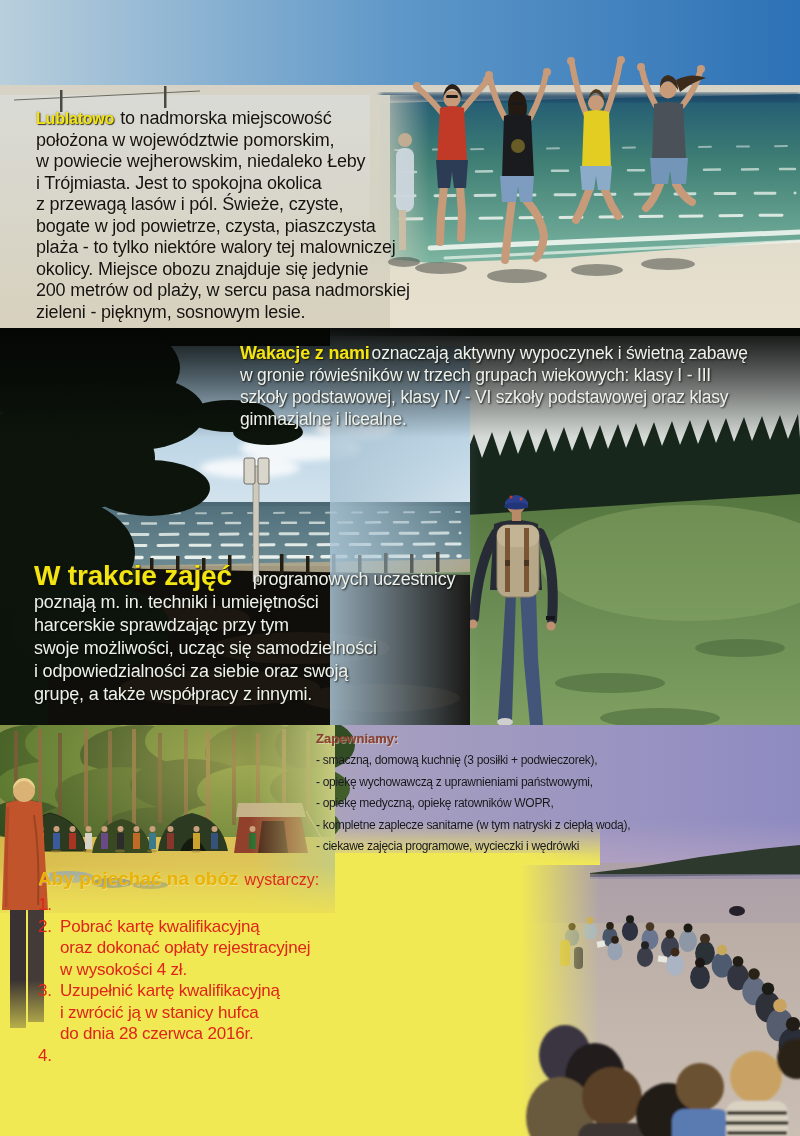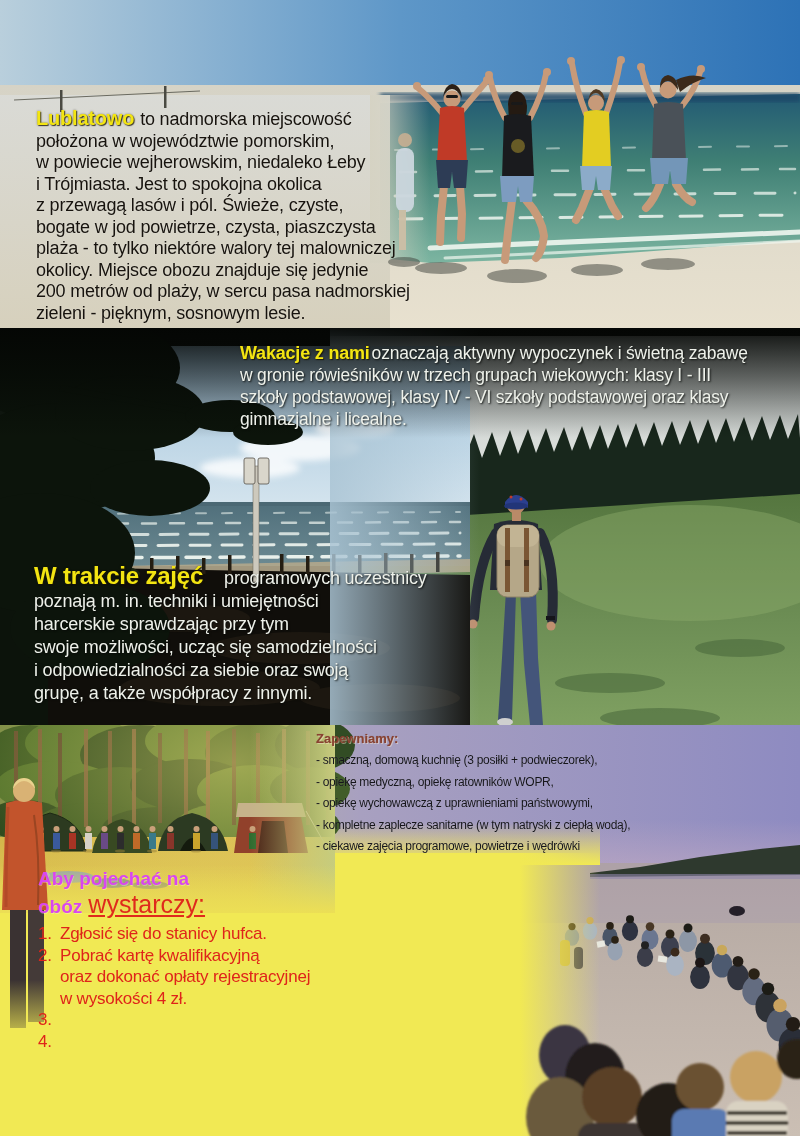"Lublatowo" .intro-heading { font-size: 20px -> 16px }
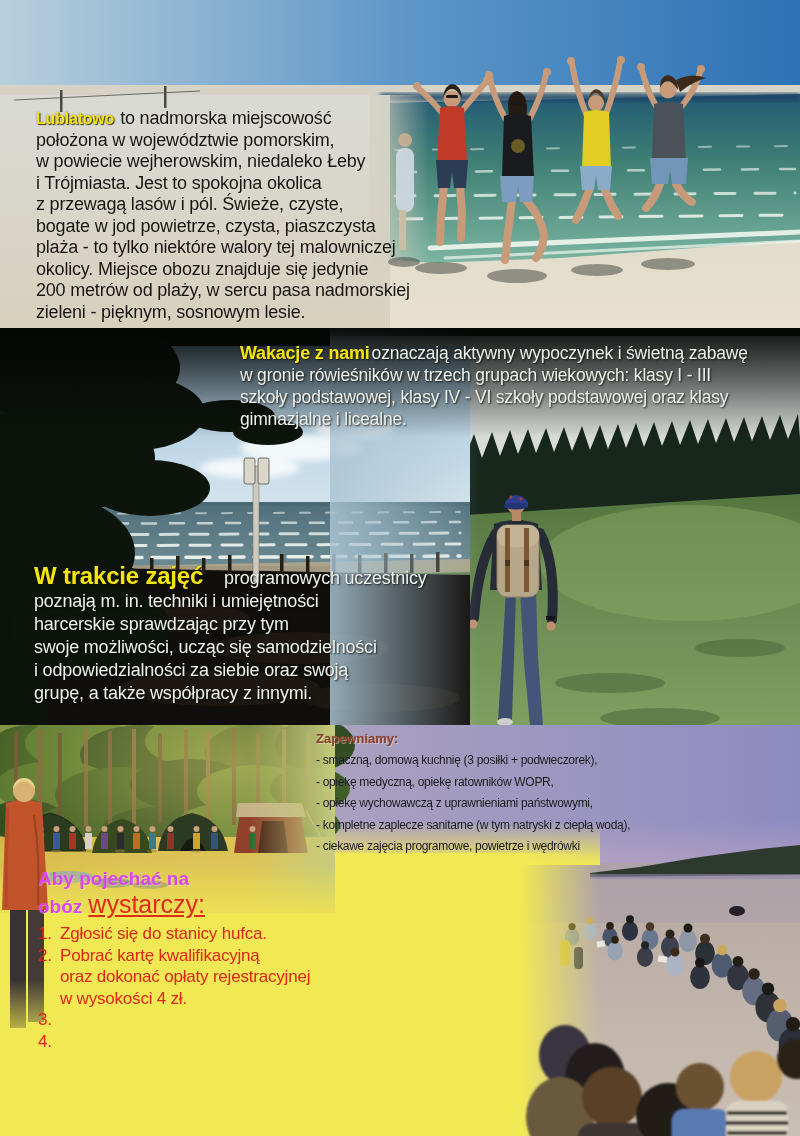"W trakcie zajęć" .act-heading { font-size: 24px -> 28px }
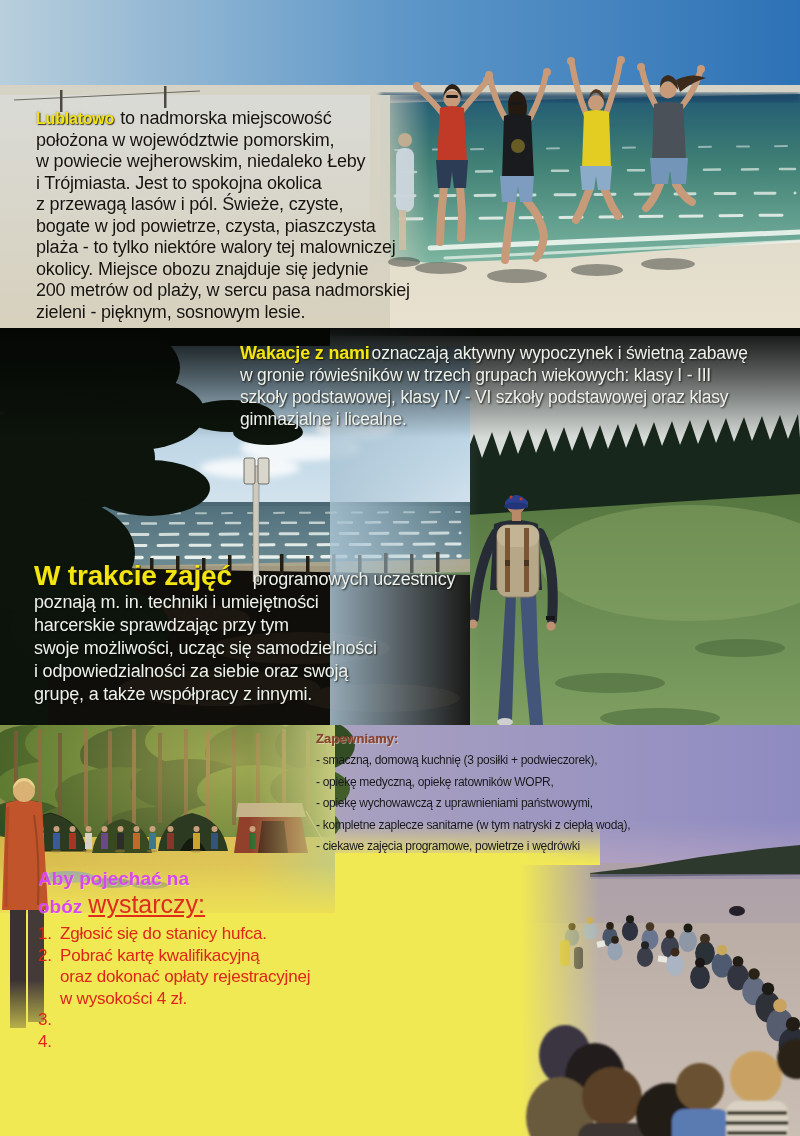"- opiekę medyczną, opiekę ratowników" div.provide-item { order: before "- opiekę wychowawczą z uprawnieniami" -> after "- opiekę wychowawczą z uprawnieniami" }
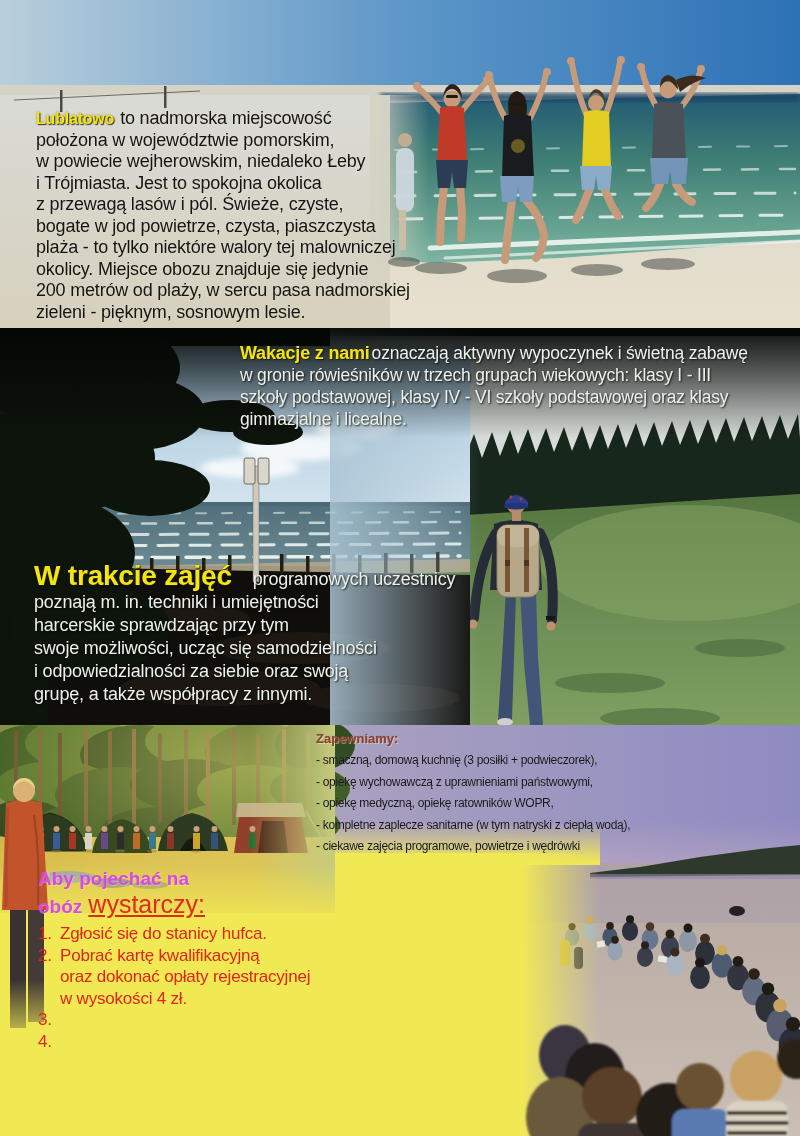"- ciekawe zajęcia programowe, powietrze" div.provide-item { text: powietrze -> wycieczki }
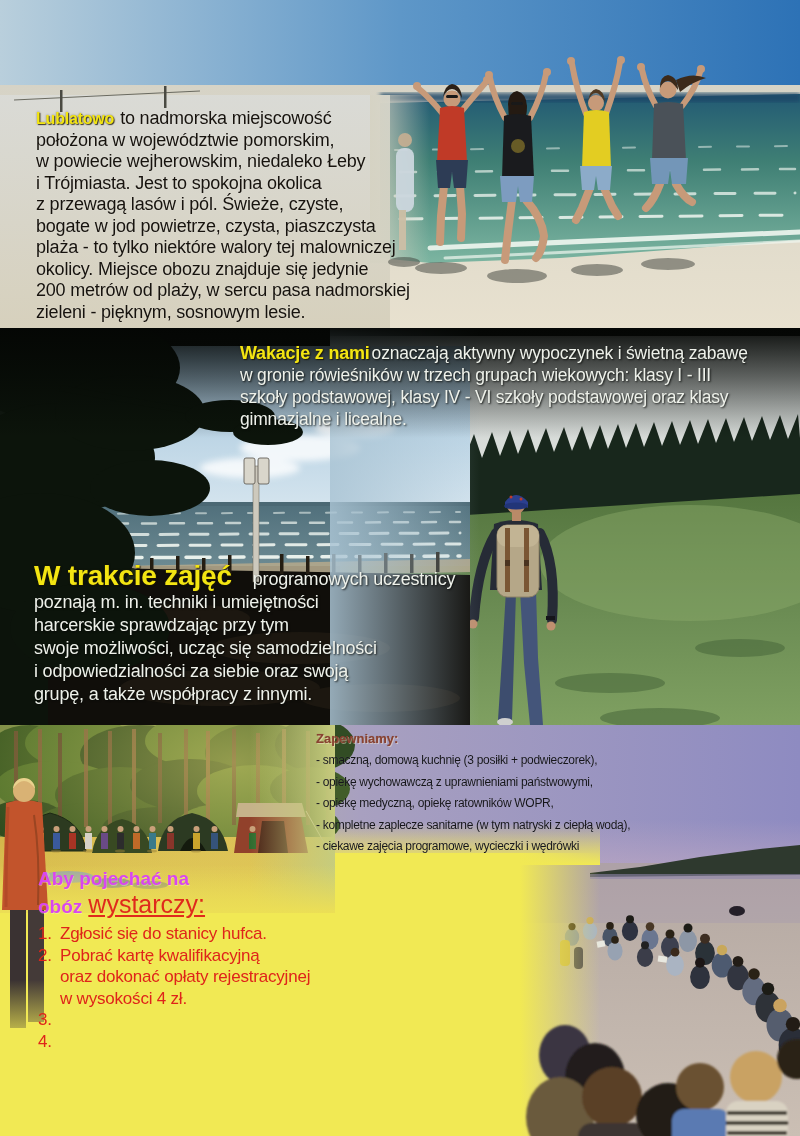"Aby pojechać na obóz" .howto-heading .main { color: #d946ef -> #eab308 }
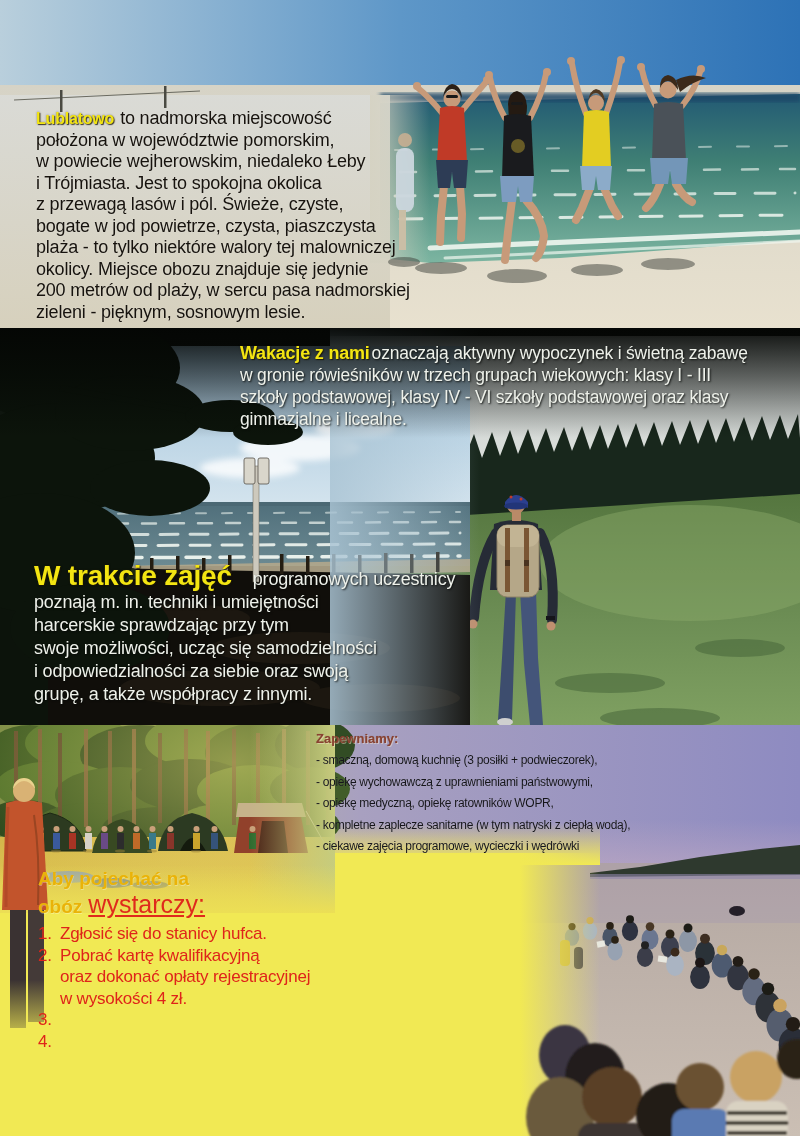"wystarczy:" .howto-heading .suffix { font-size: 25px -> 16px; text-decoration: underline -> none }
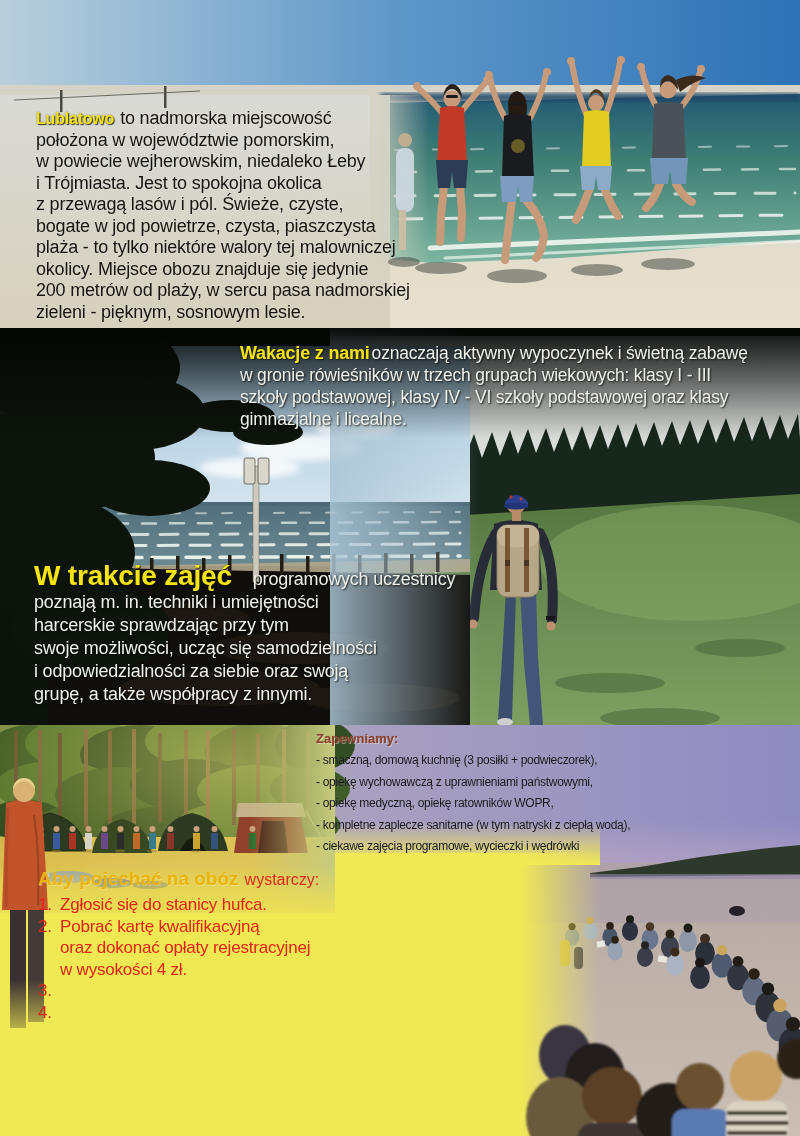"Zgłosić się do stanicy hufca." span.step-text { html: <span>Zgłosić się do stanicy hufca.</span> -> none }
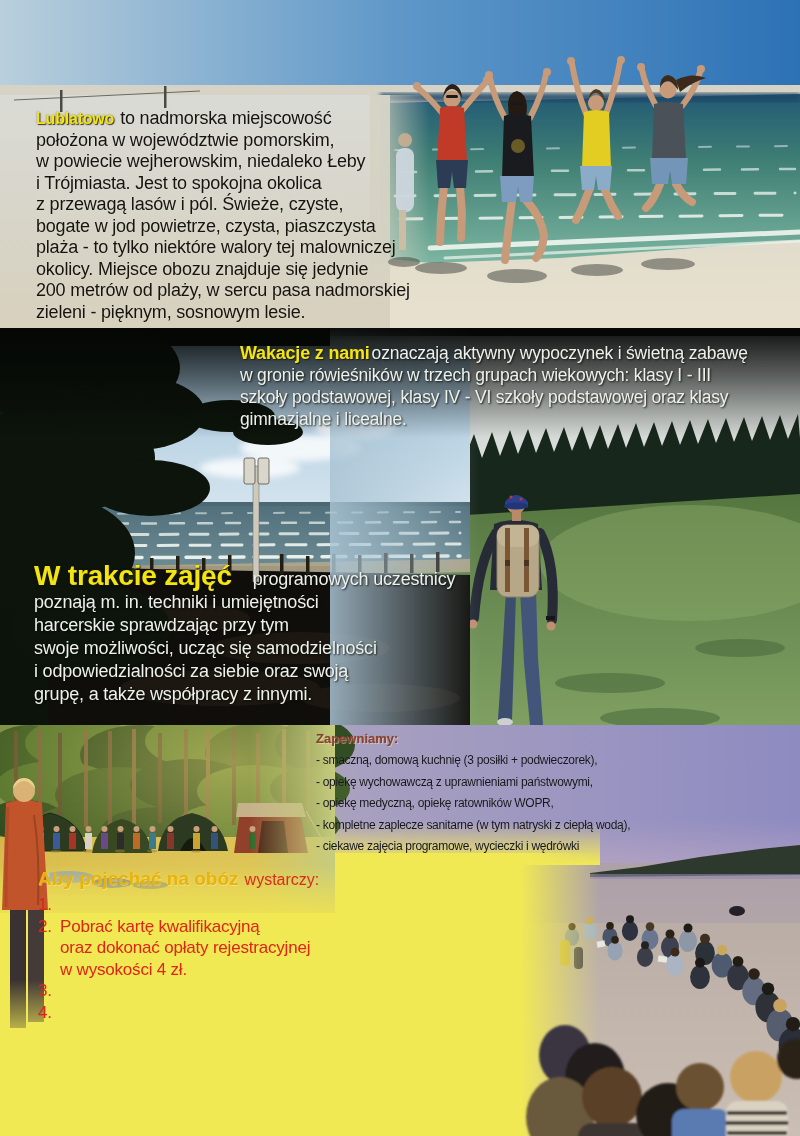"Uzupełnić kartę kwalifikacyjną" span.step-text { html: none -> <span>Uzupełnić kartę kwalifikacyjną i zwrócić ją w stanicy hufca do dnia 28 czerwca 2016r.</span> }
